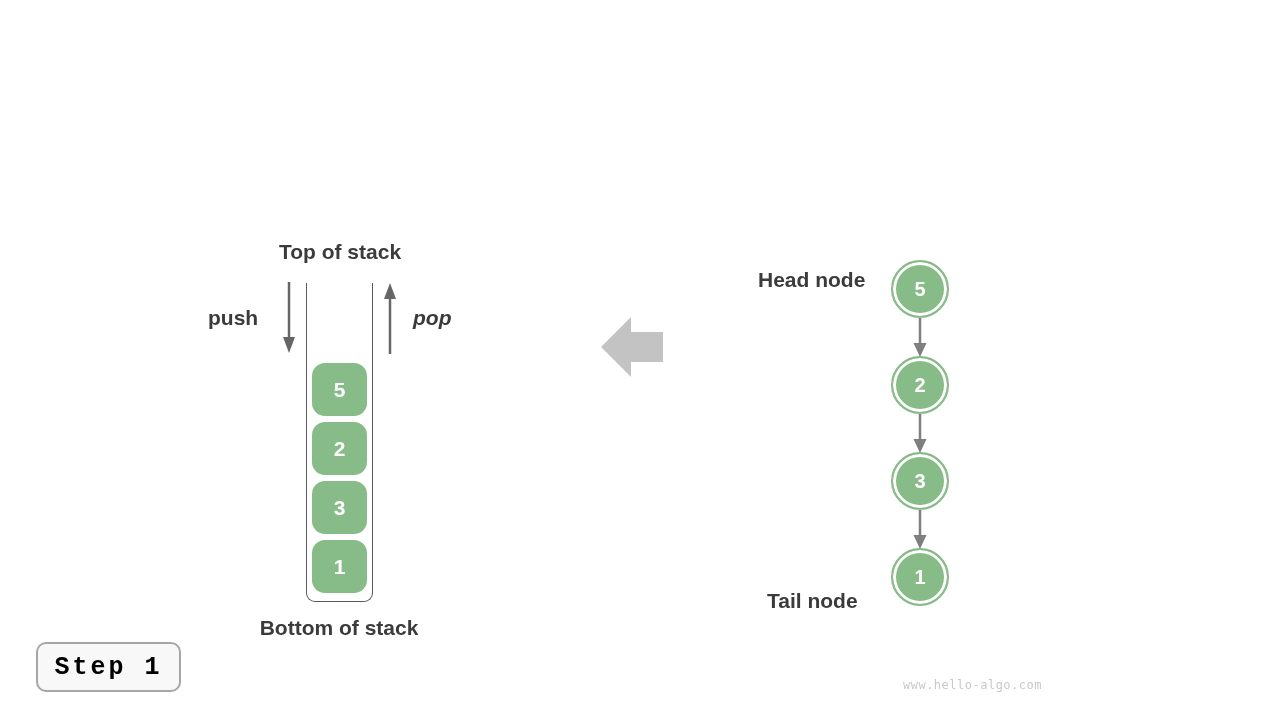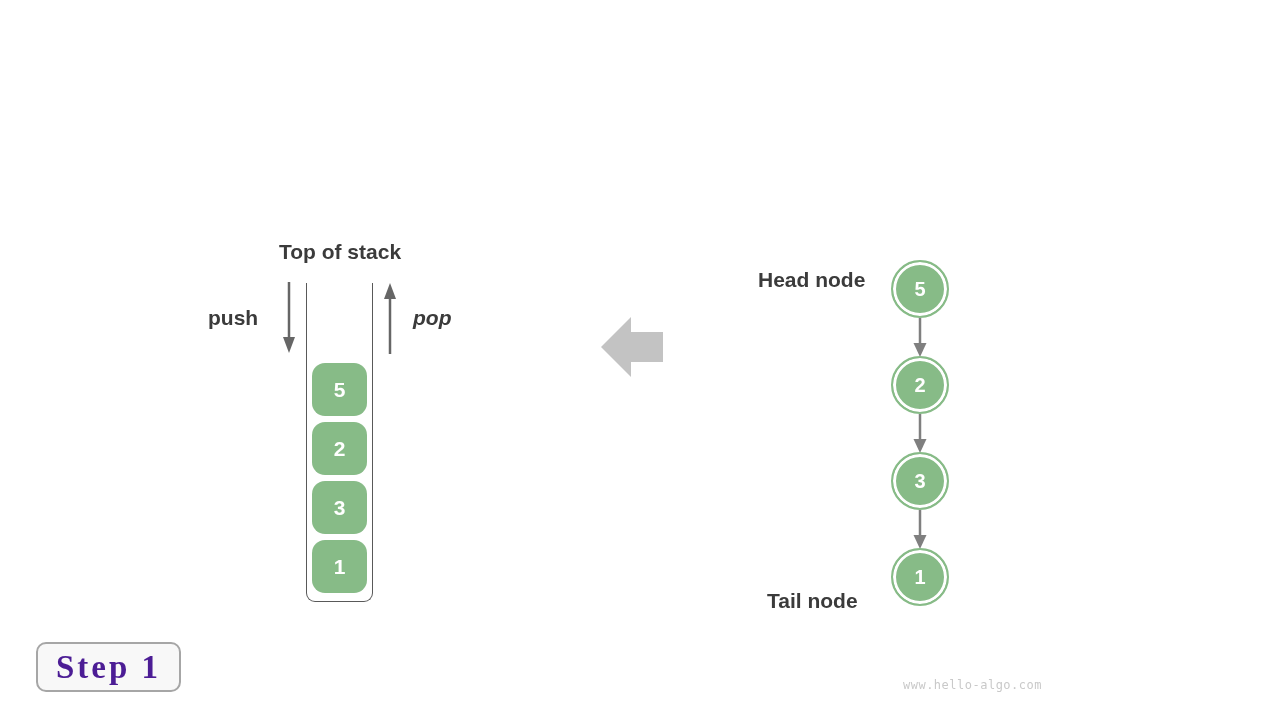"Bottom of stack" div.label { html: none -> <div>Bottom of stack</div> }
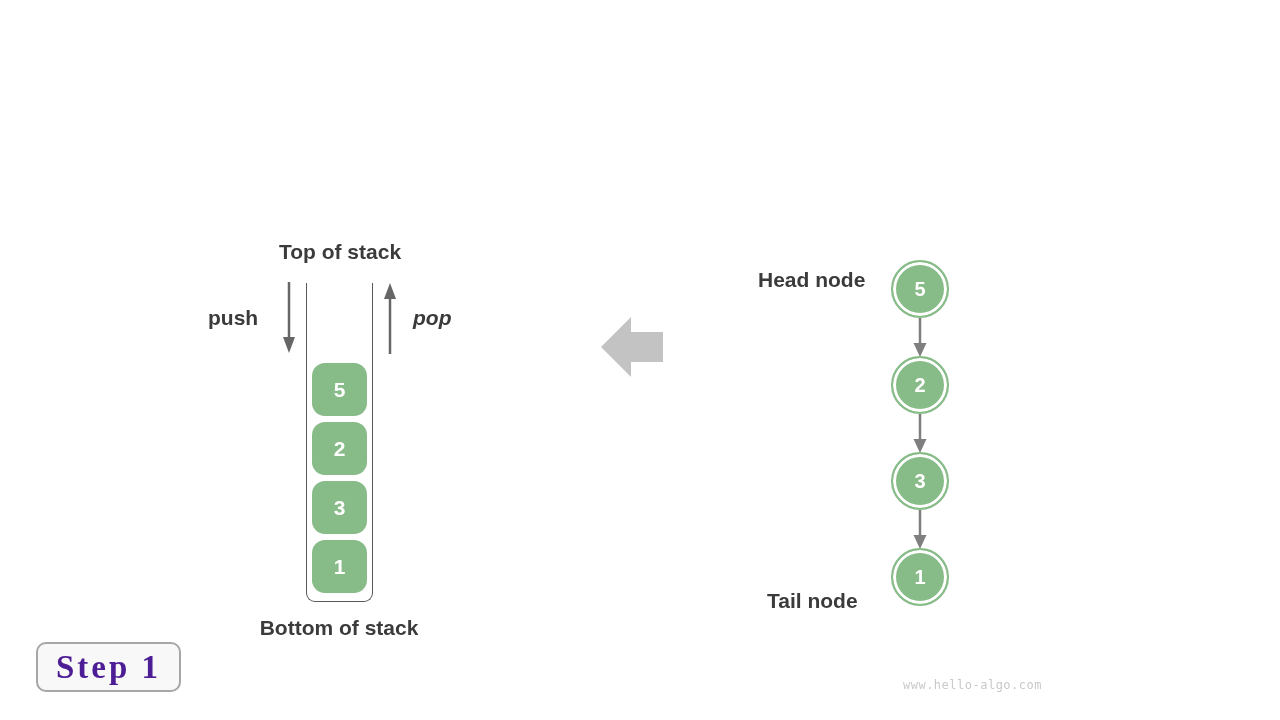"Step 1" .step-badge span { color: #4c1d95 -> #000000; font-family: Liberation Serif, serif -> Liberation Mono, monospace; font-size: 33px -> 25px }
